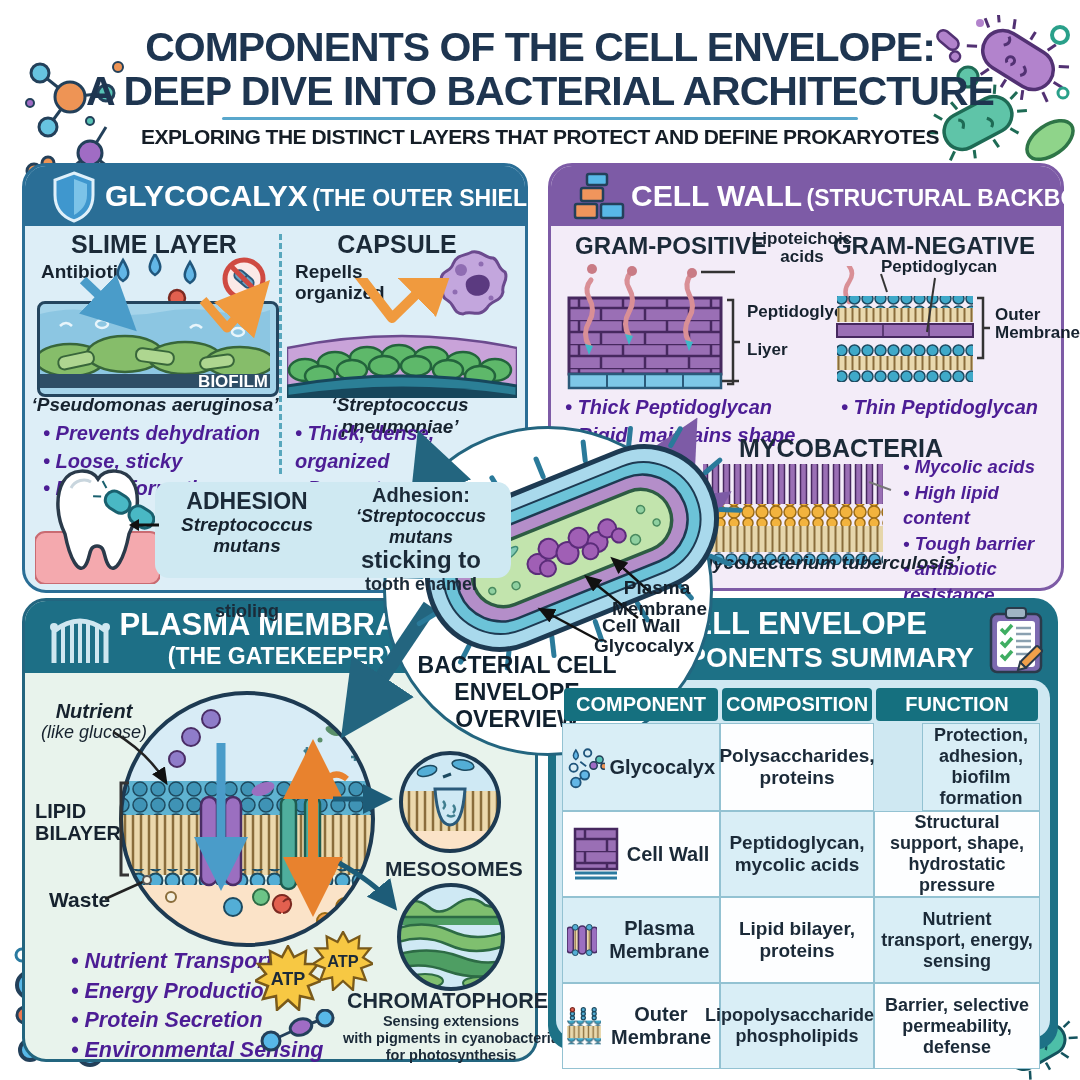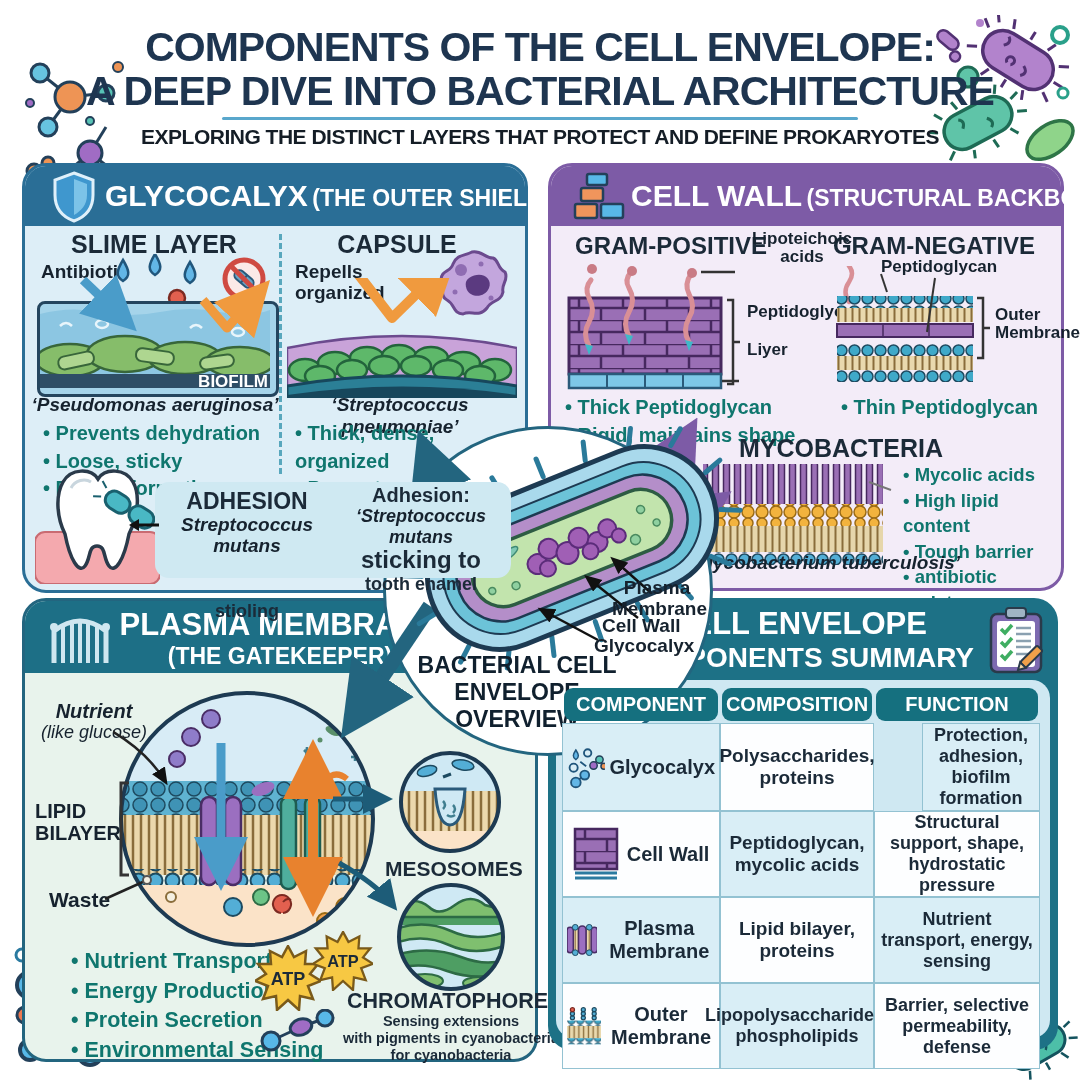"Thick Peptidoglycan" .bul { color: #0f766e -> #4c1d95; font-style: none -> italic }
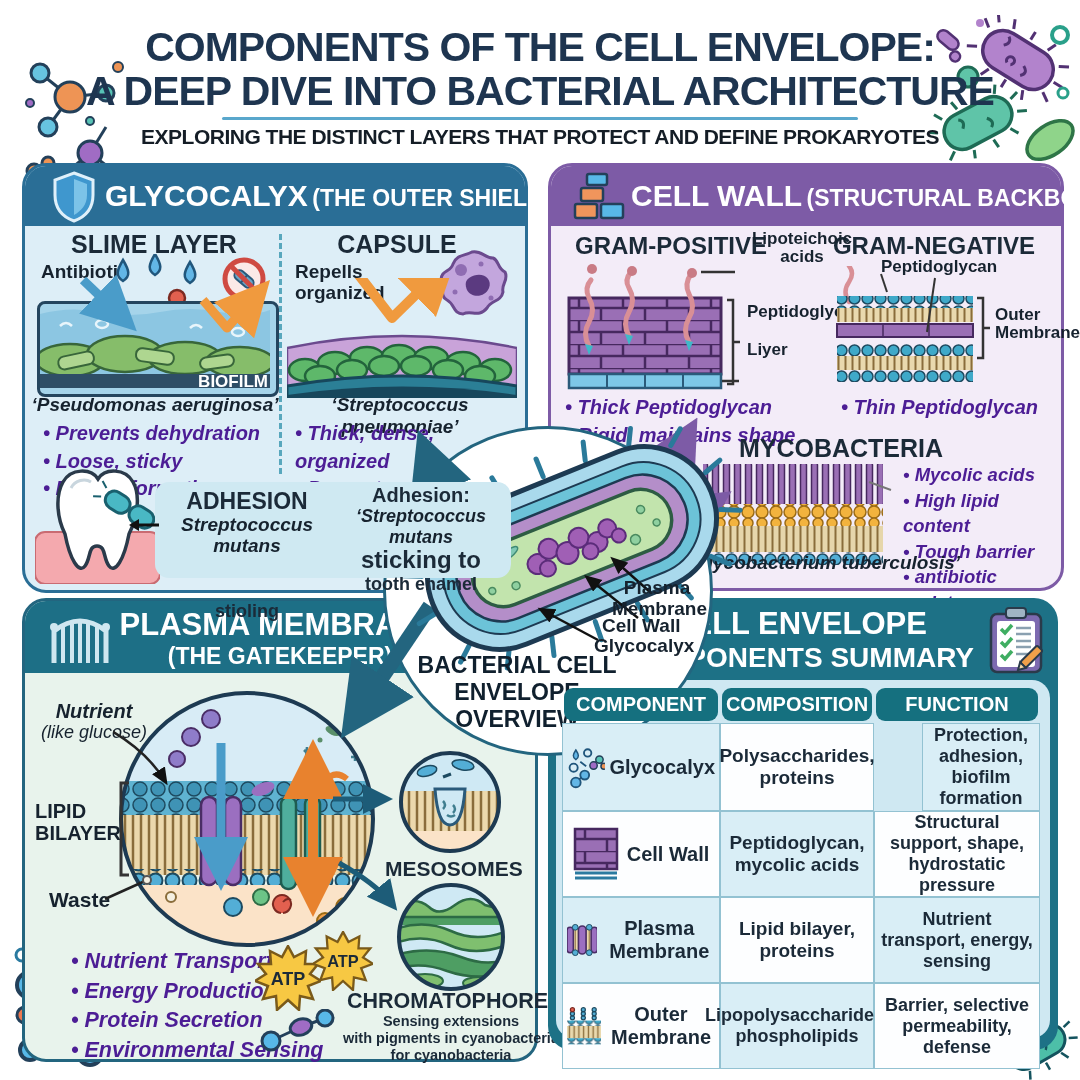"Mycolic acids" ul.bul { top: 296px -> 288px }
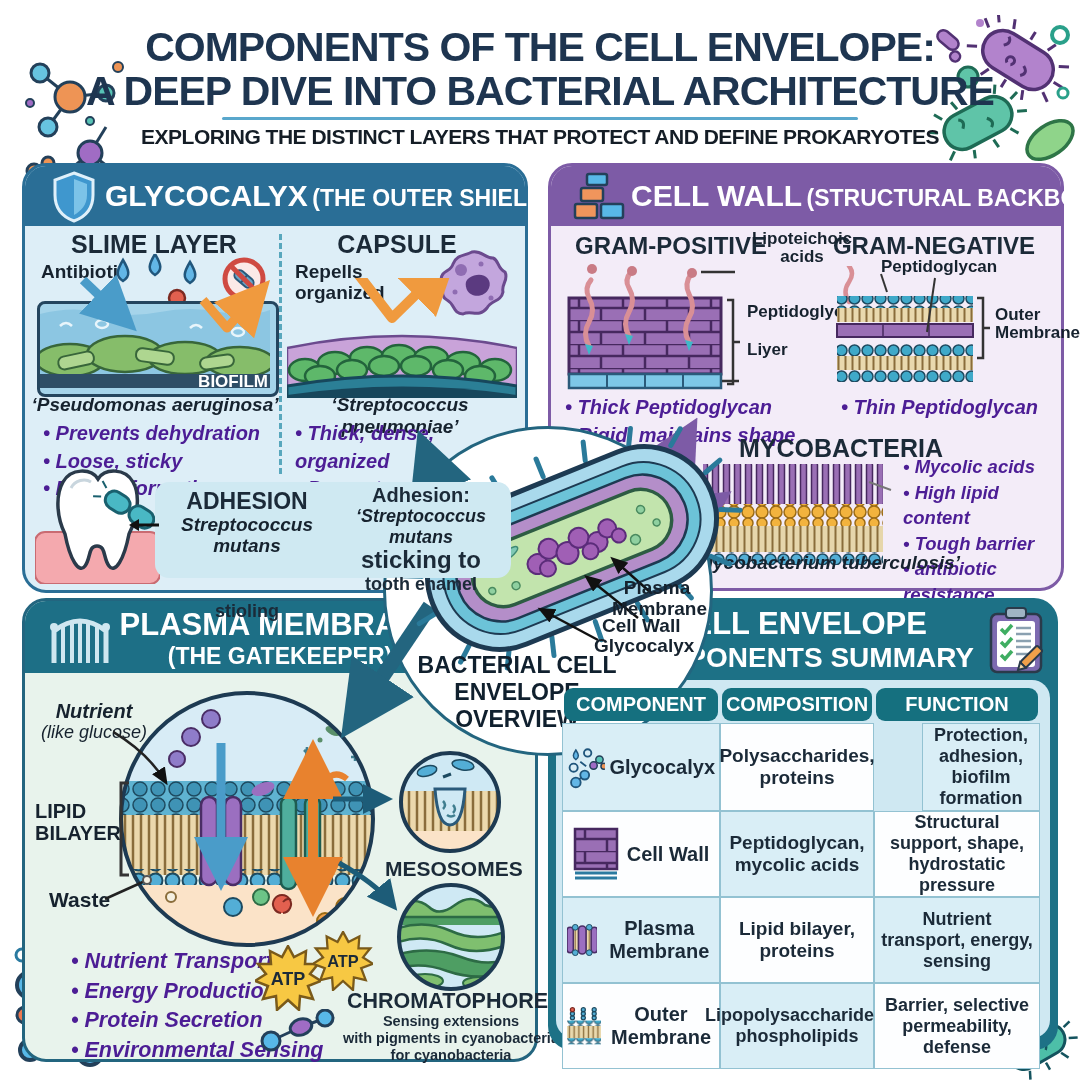"COMPONENT" .sum-h { border-radius: 9px -> 4px }
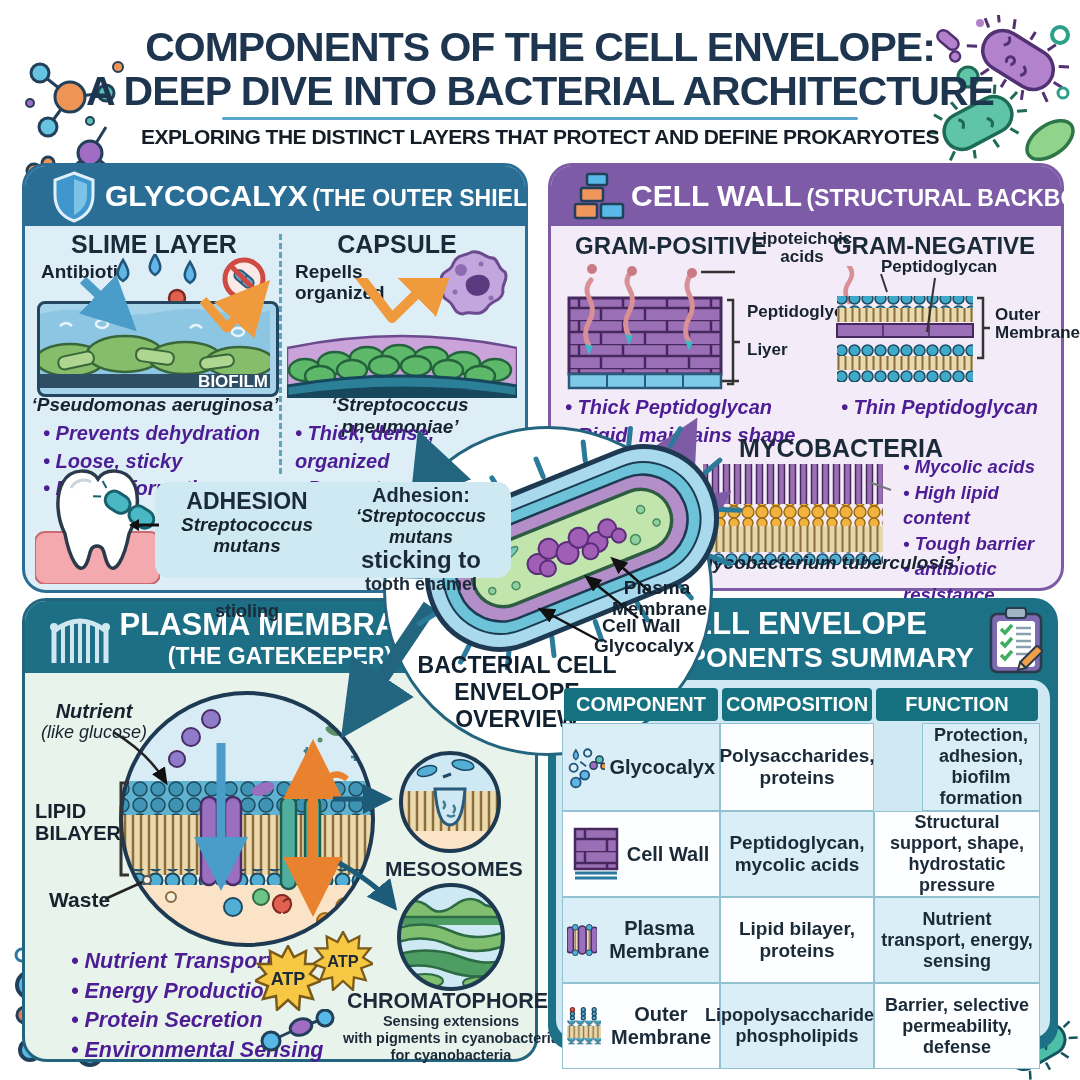"for cyanobacteria" div { text: cyanobacteria -> photosynthesis }
